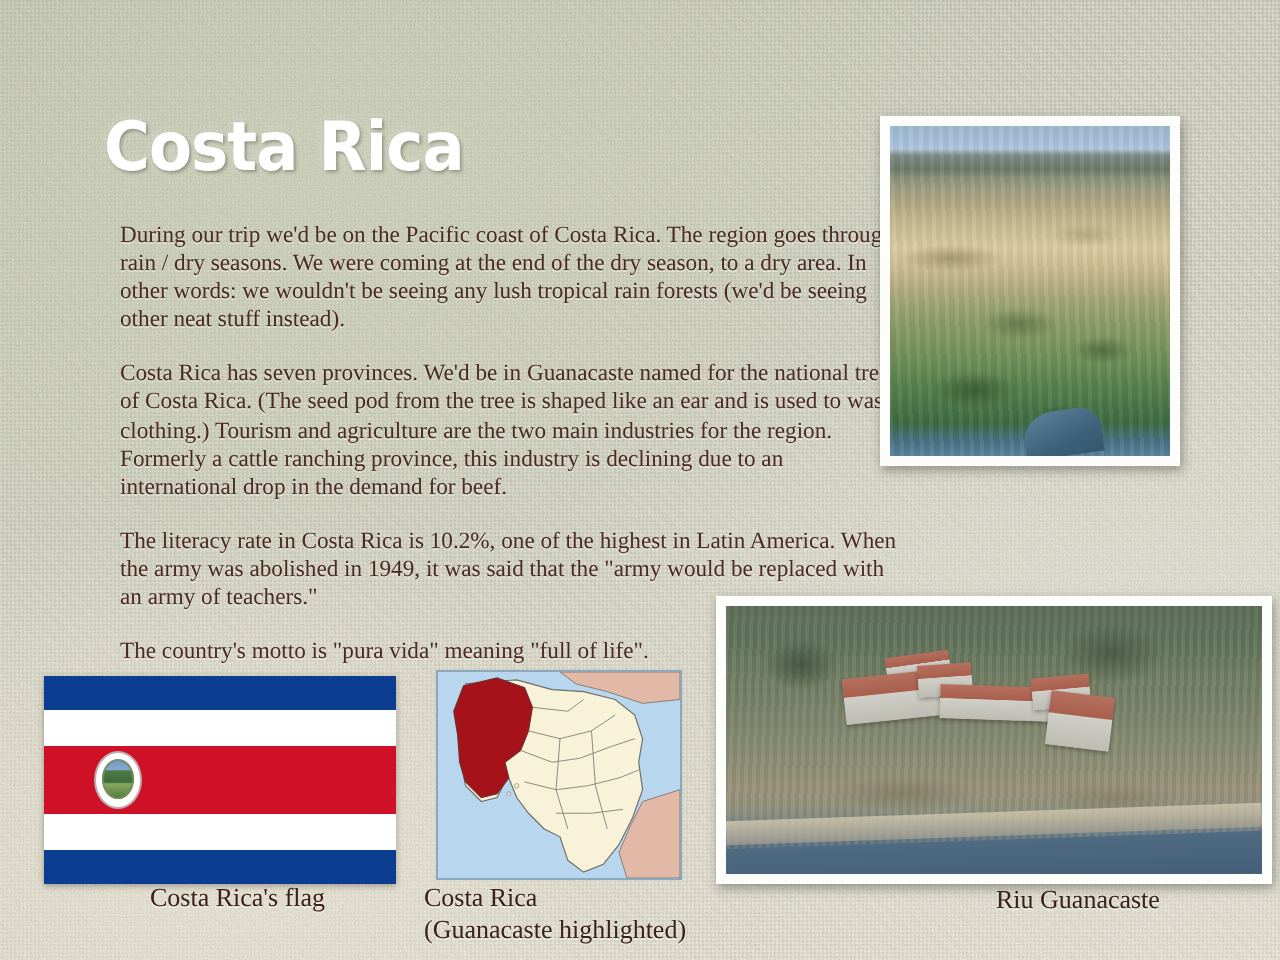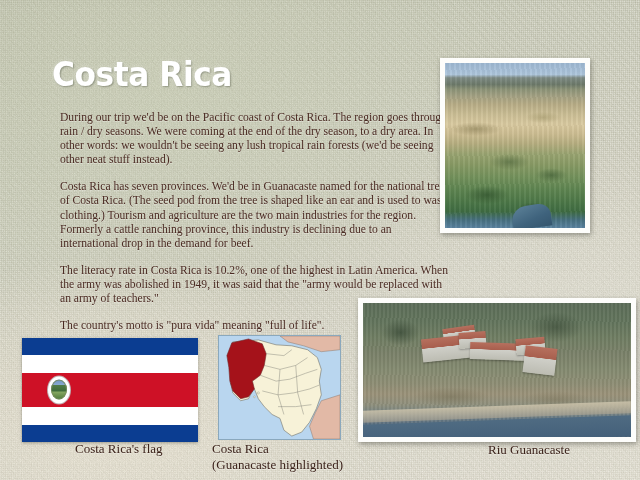"Riu Guanacaste" #caption-resort { left: 488px -> 498px }
